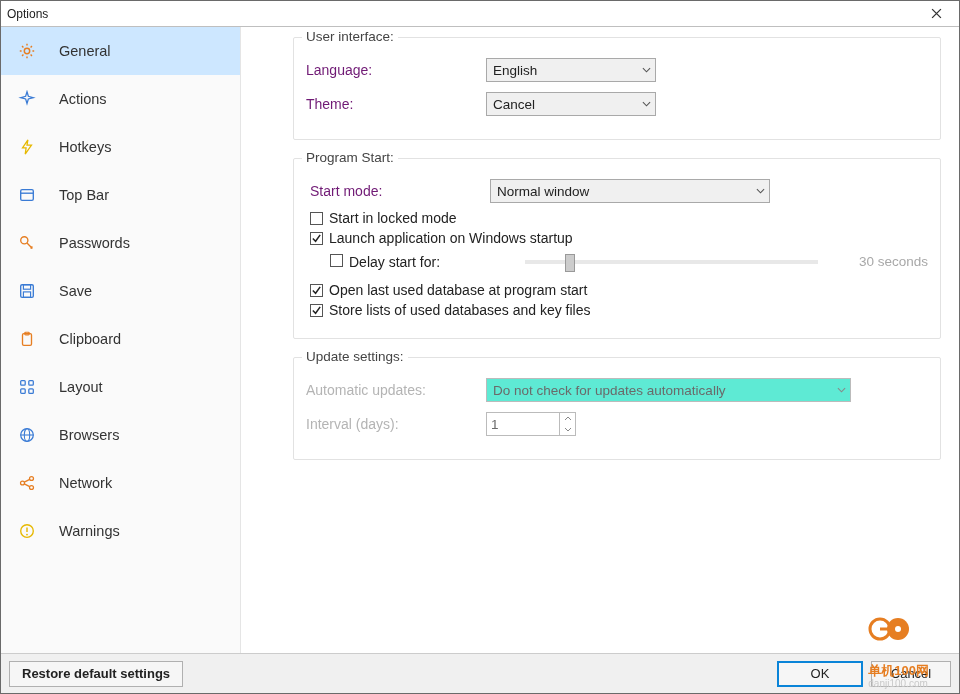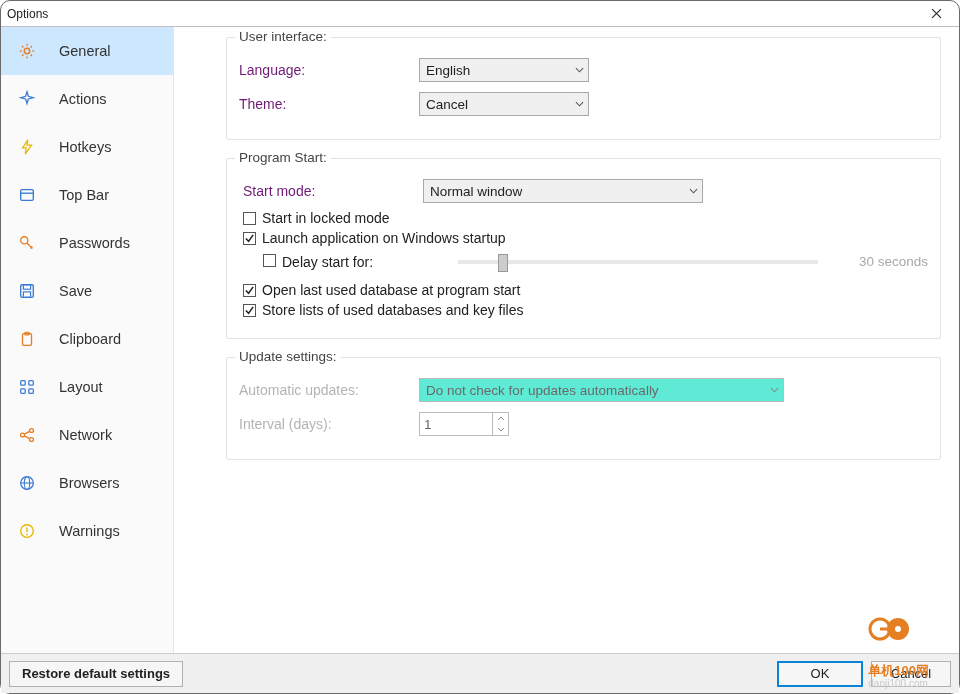"Options" .window { border-radius: 10px -> none }
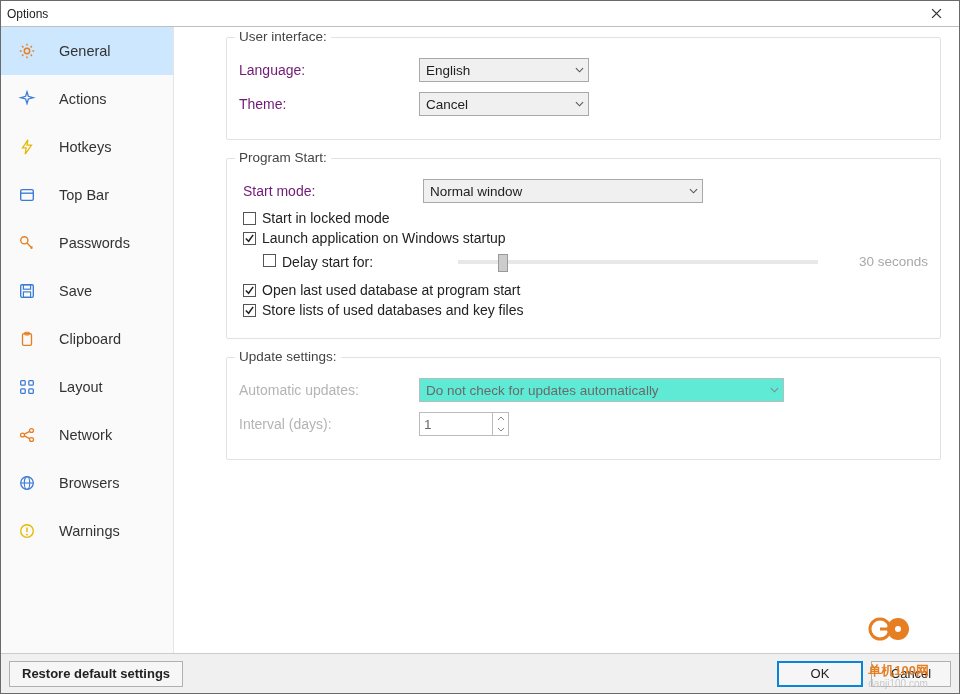"General" .sidebar { width: 173px -> 240px }
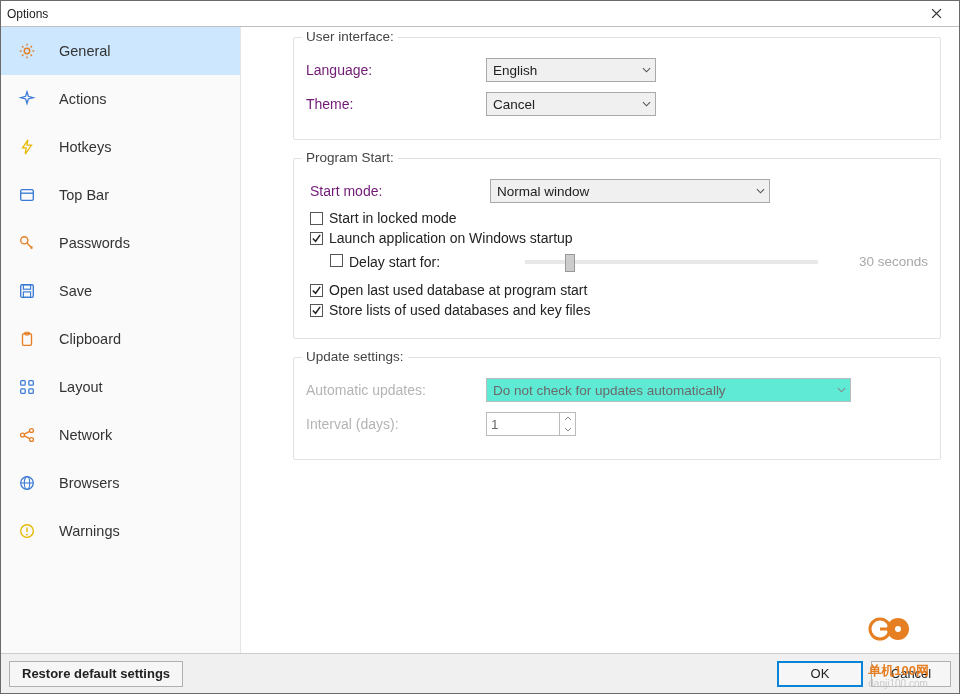"Network" div.sidebar-item { order: before "Browsers" -> after "Browsers" }
